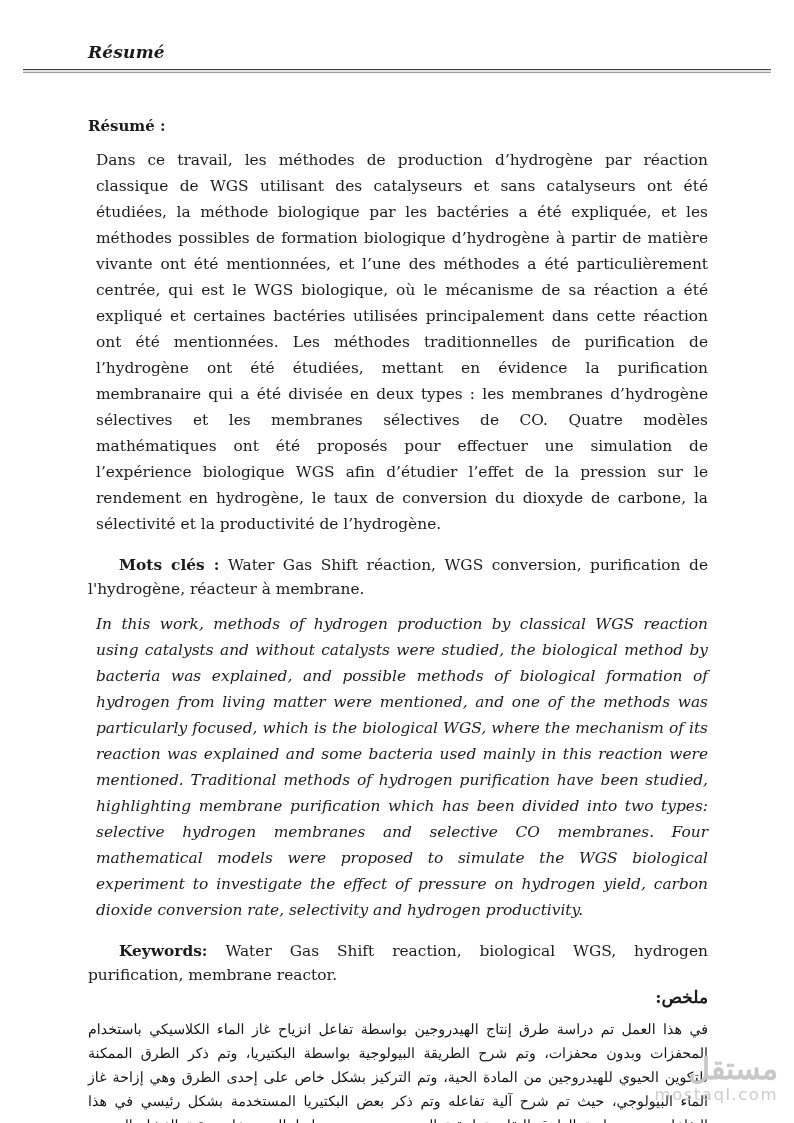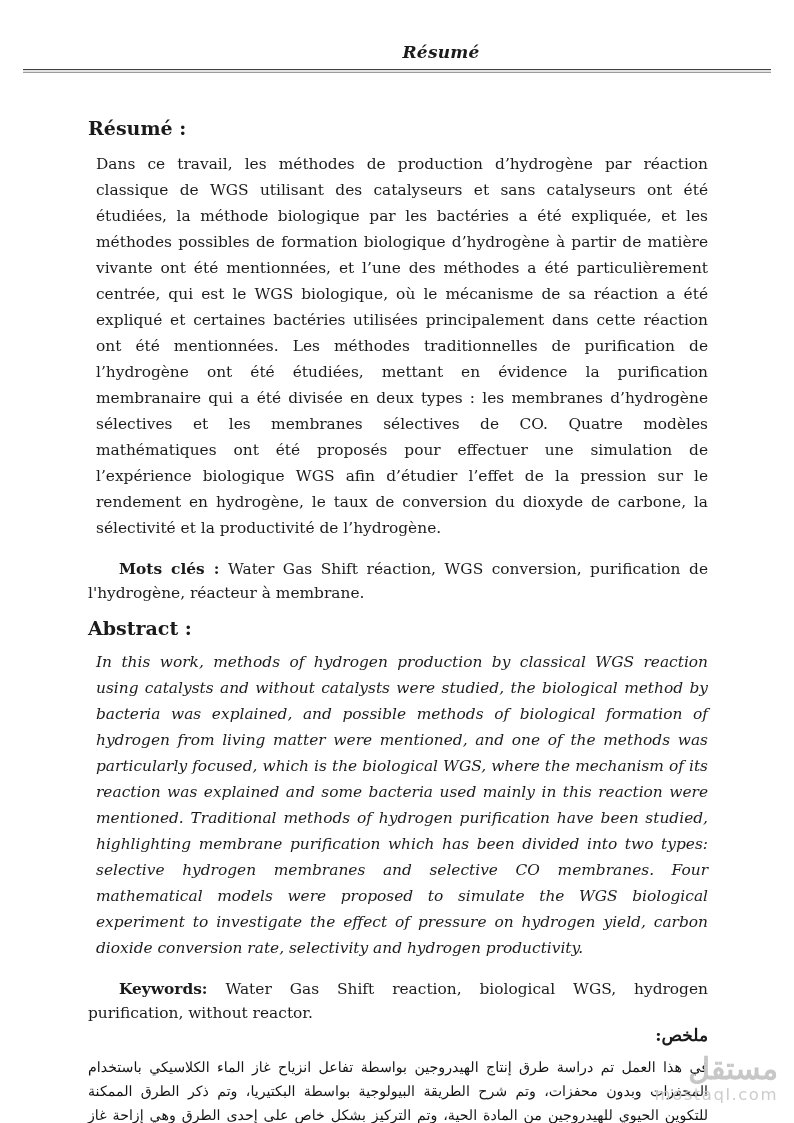"Résumé" .doc-header { text-align: center -> none }
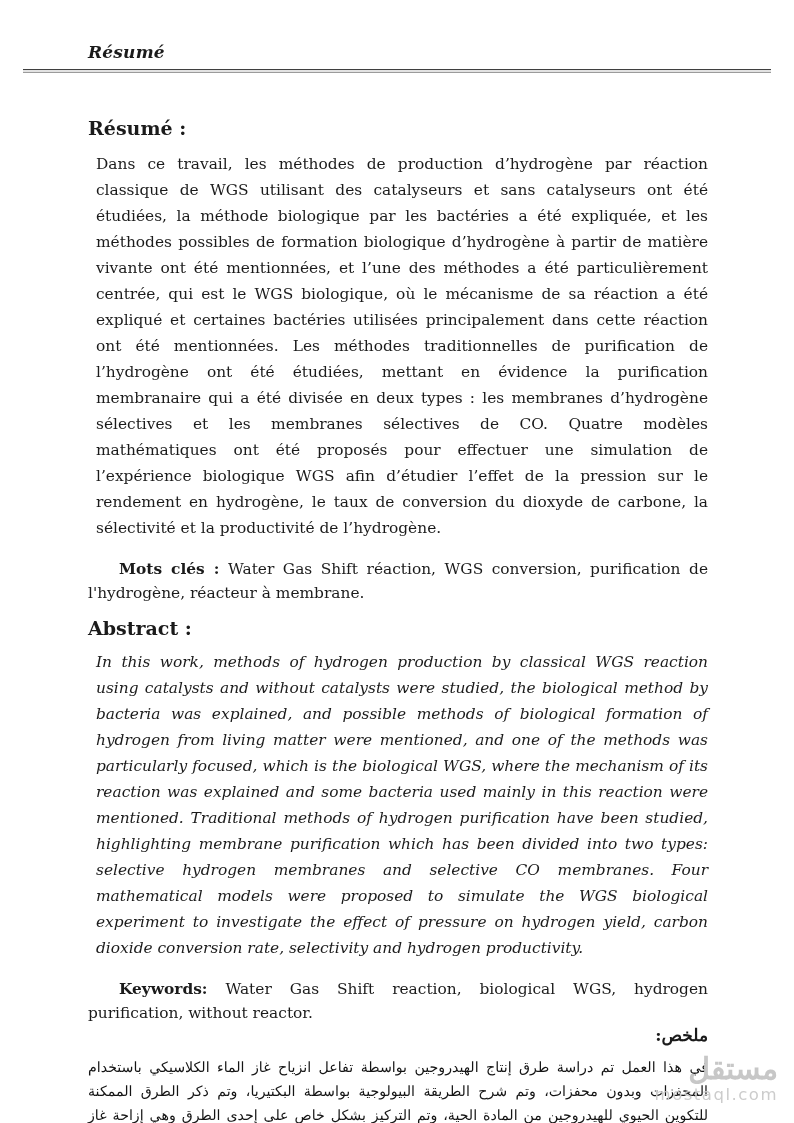"Résumé :" .sec-heading { font-size: 19px -> 15px }
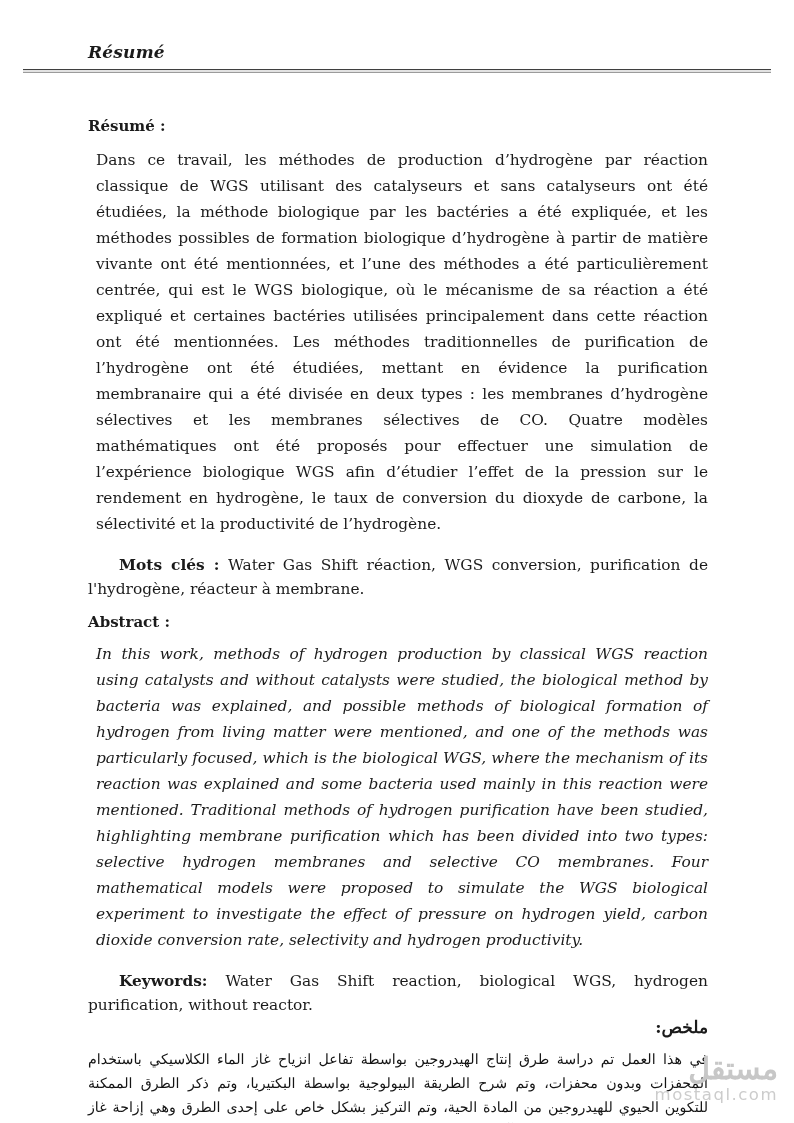"Abstract :" div.sec-heading { html: <div>Abstract :</div> -> none }
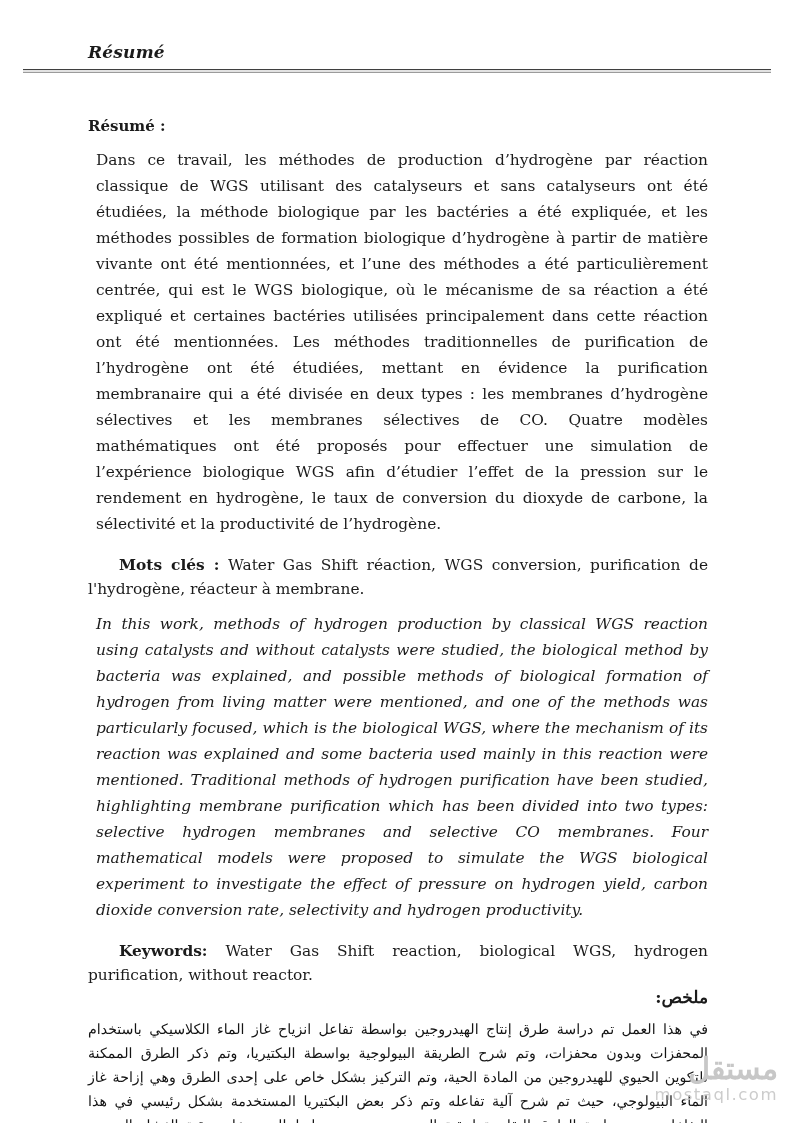"Water Gas Shift reaction, biological" span { text: without -> membrane }
